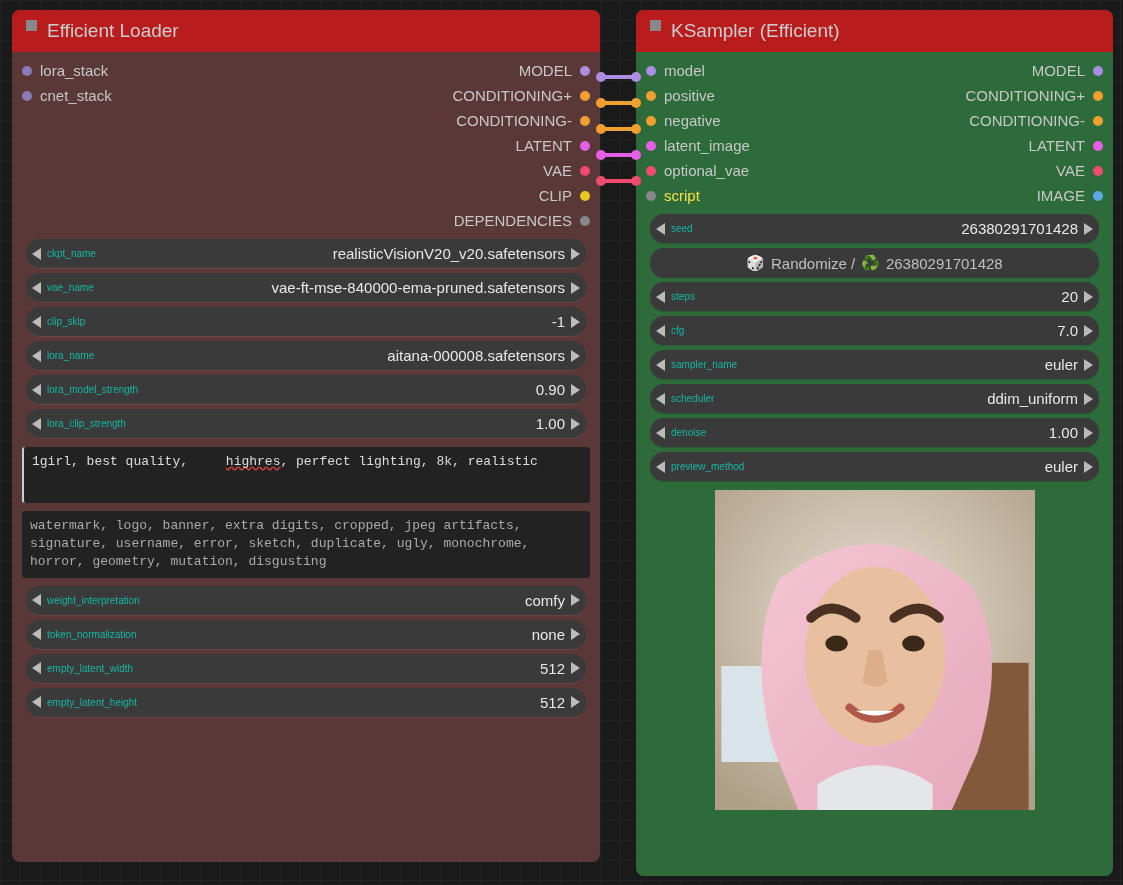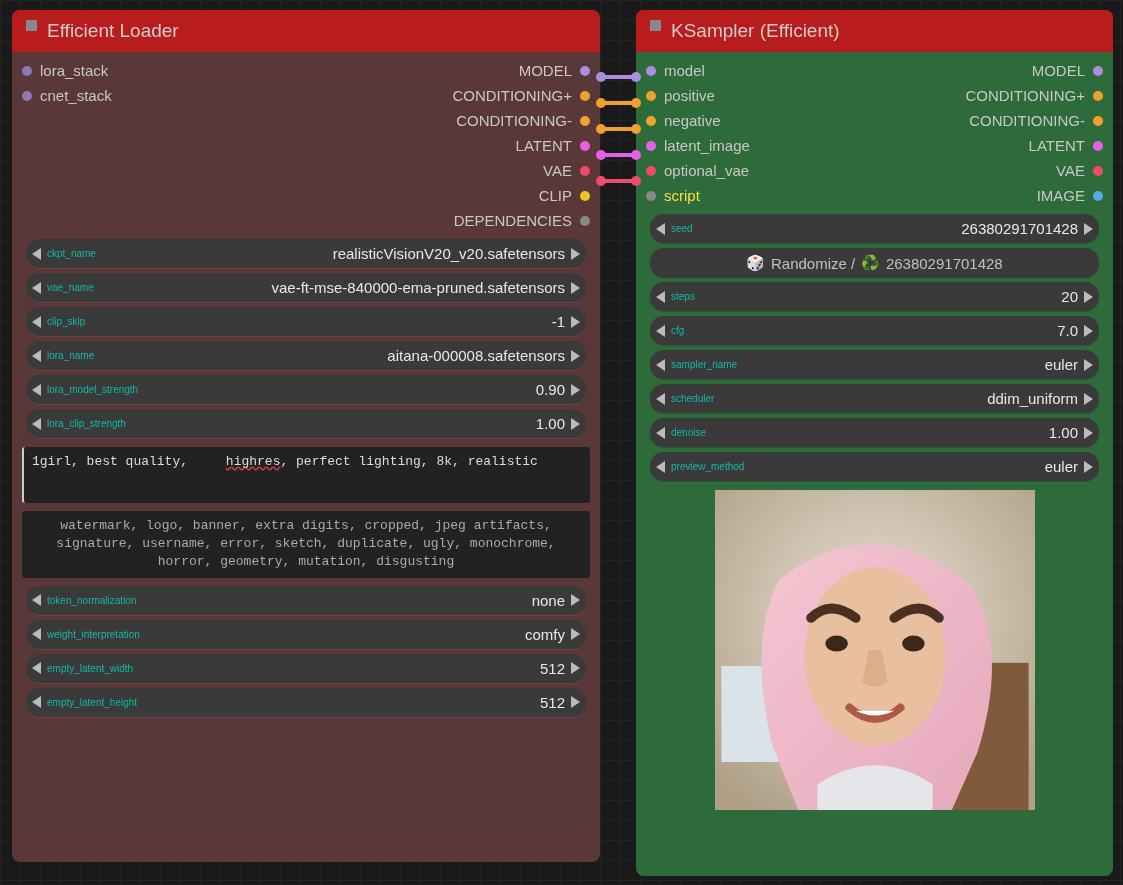"watermark, logo, banner, extra digits," .textarea.neg { text-align: center -> none }
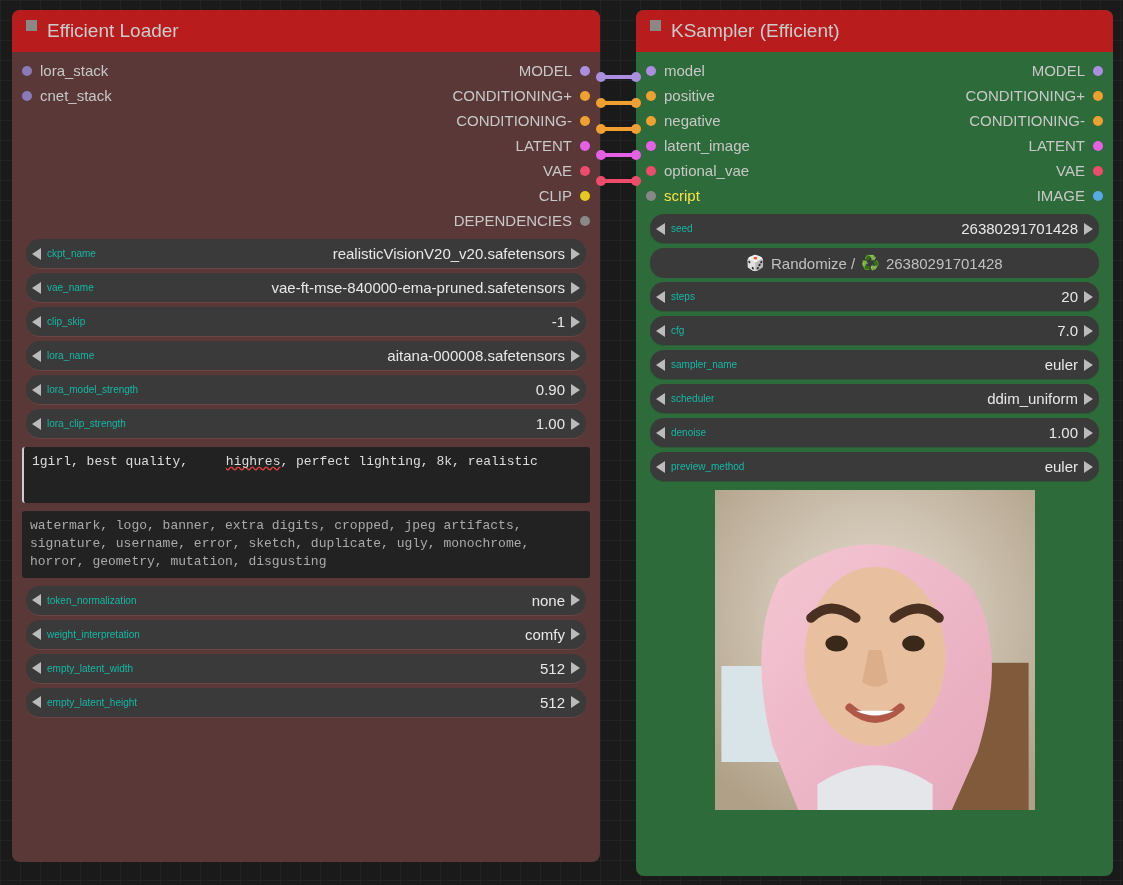"token_normalization" div.widget { order: before "weight_interpretation" -> after "weight_interpretation" }
